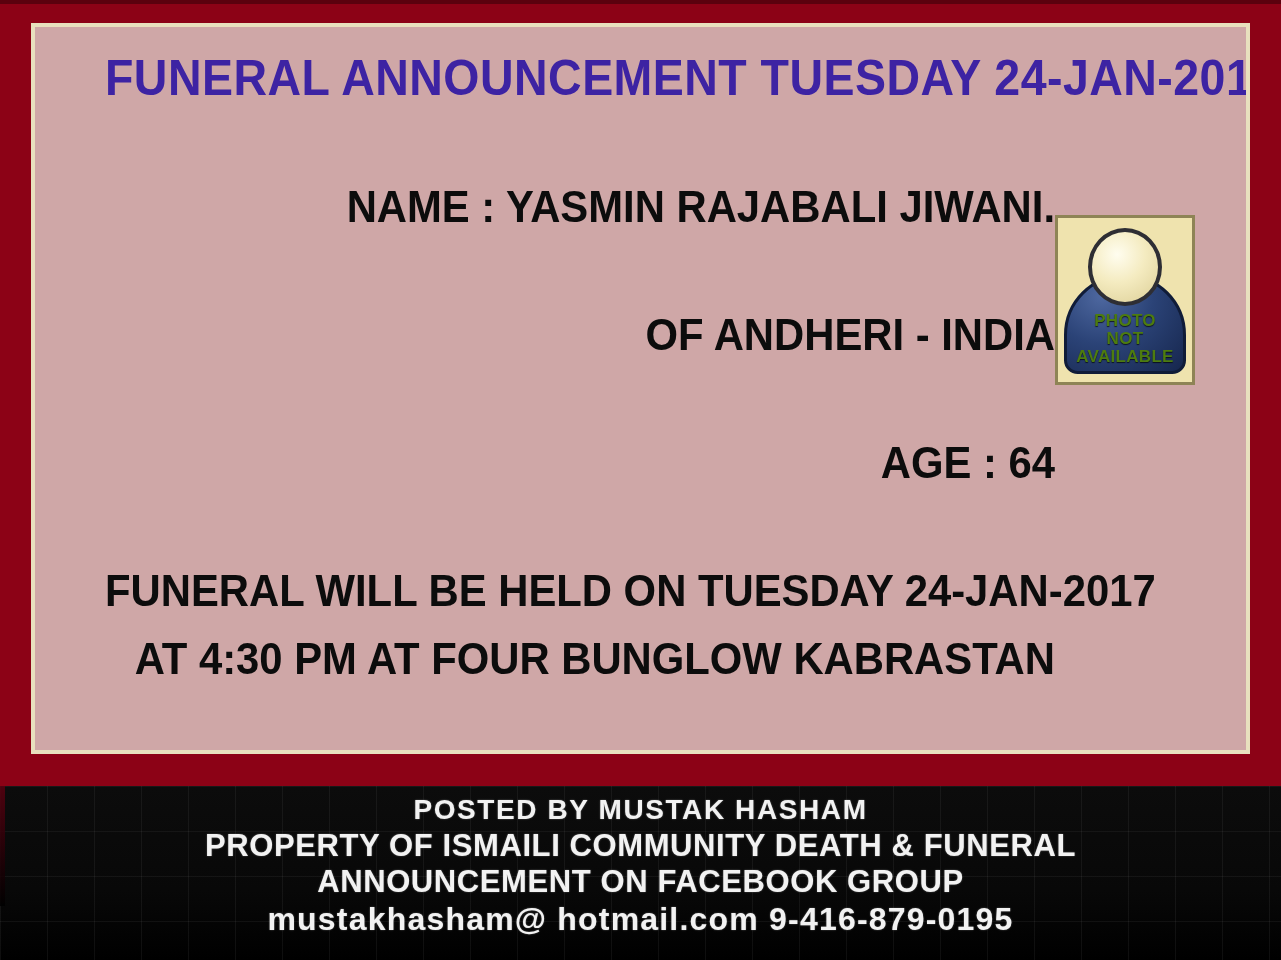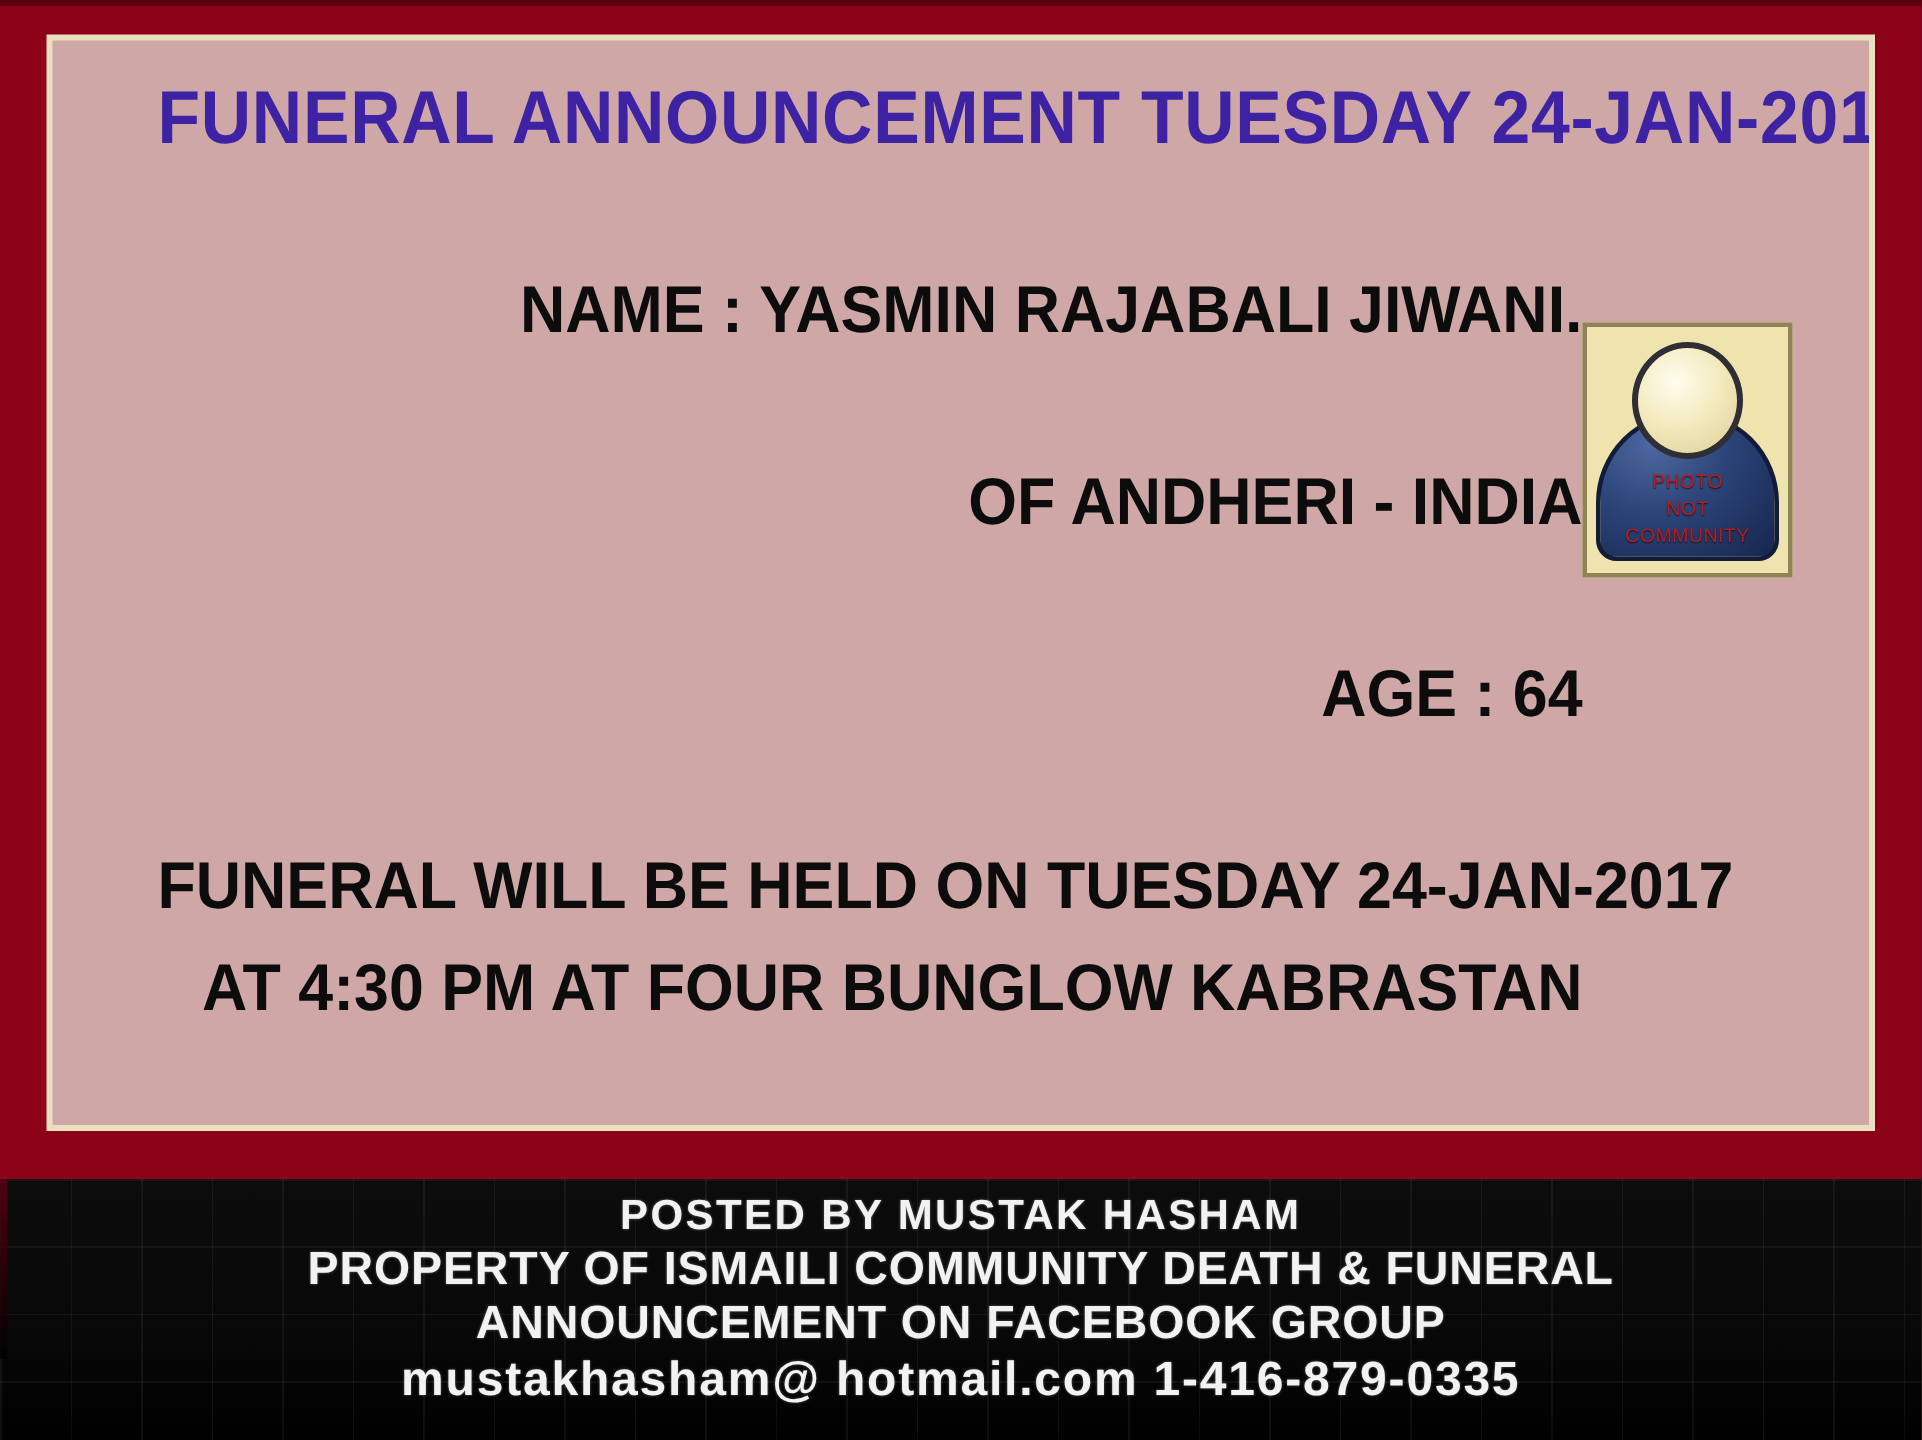"PHOTO" .avatar-caption { color: #b91c1c -> #4d7c0f; font-size: 13px -> 17px; font-weight: normal -> bold }
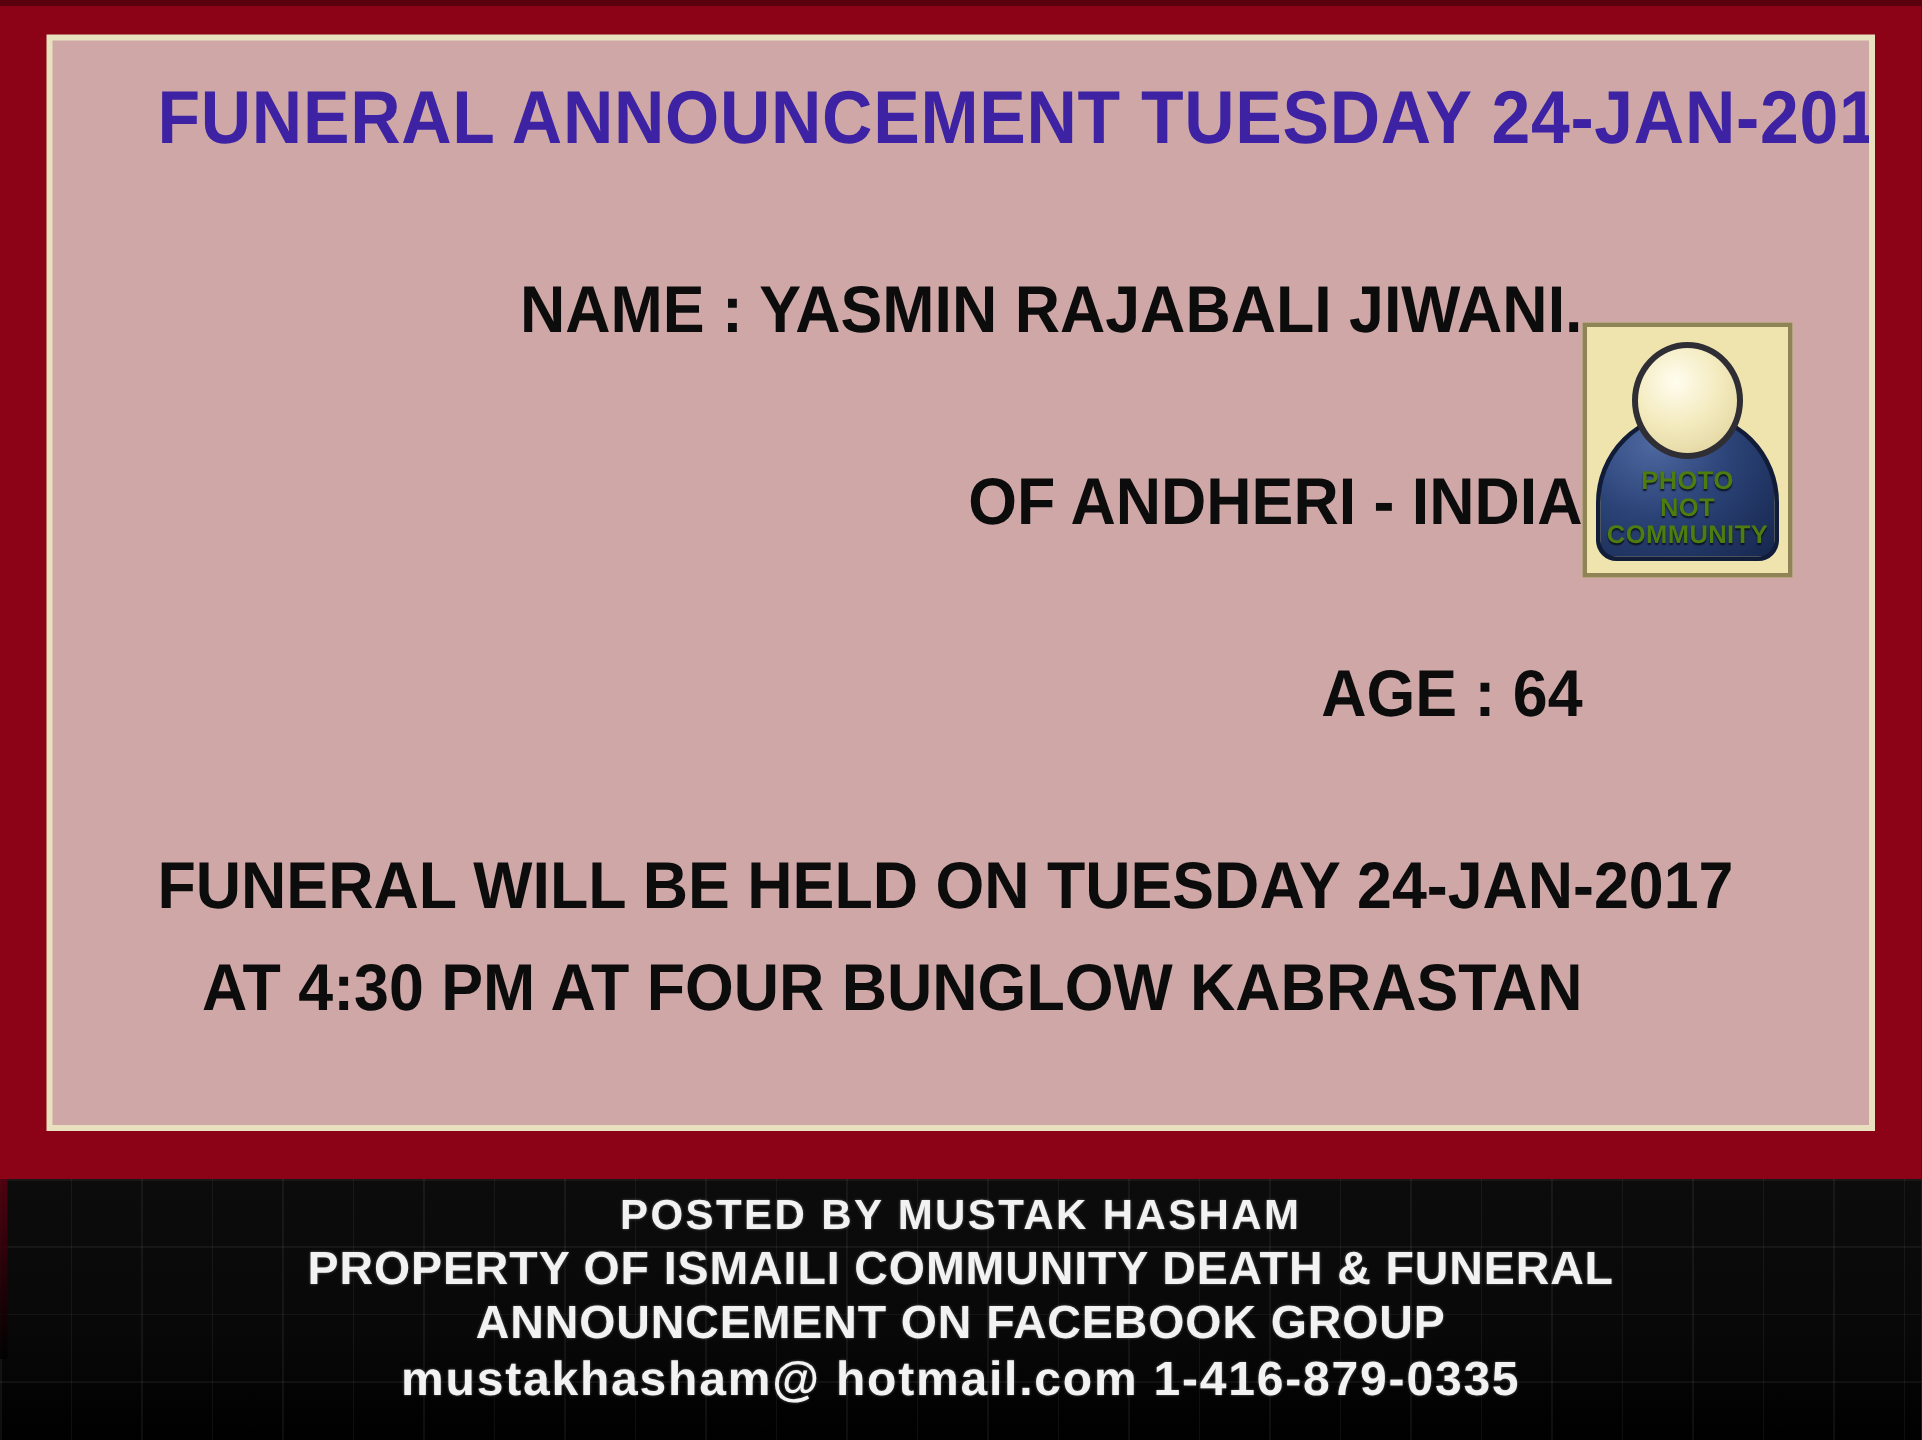"COMMUNITY" div { text: COMMUNITY -> AVAILABLE }
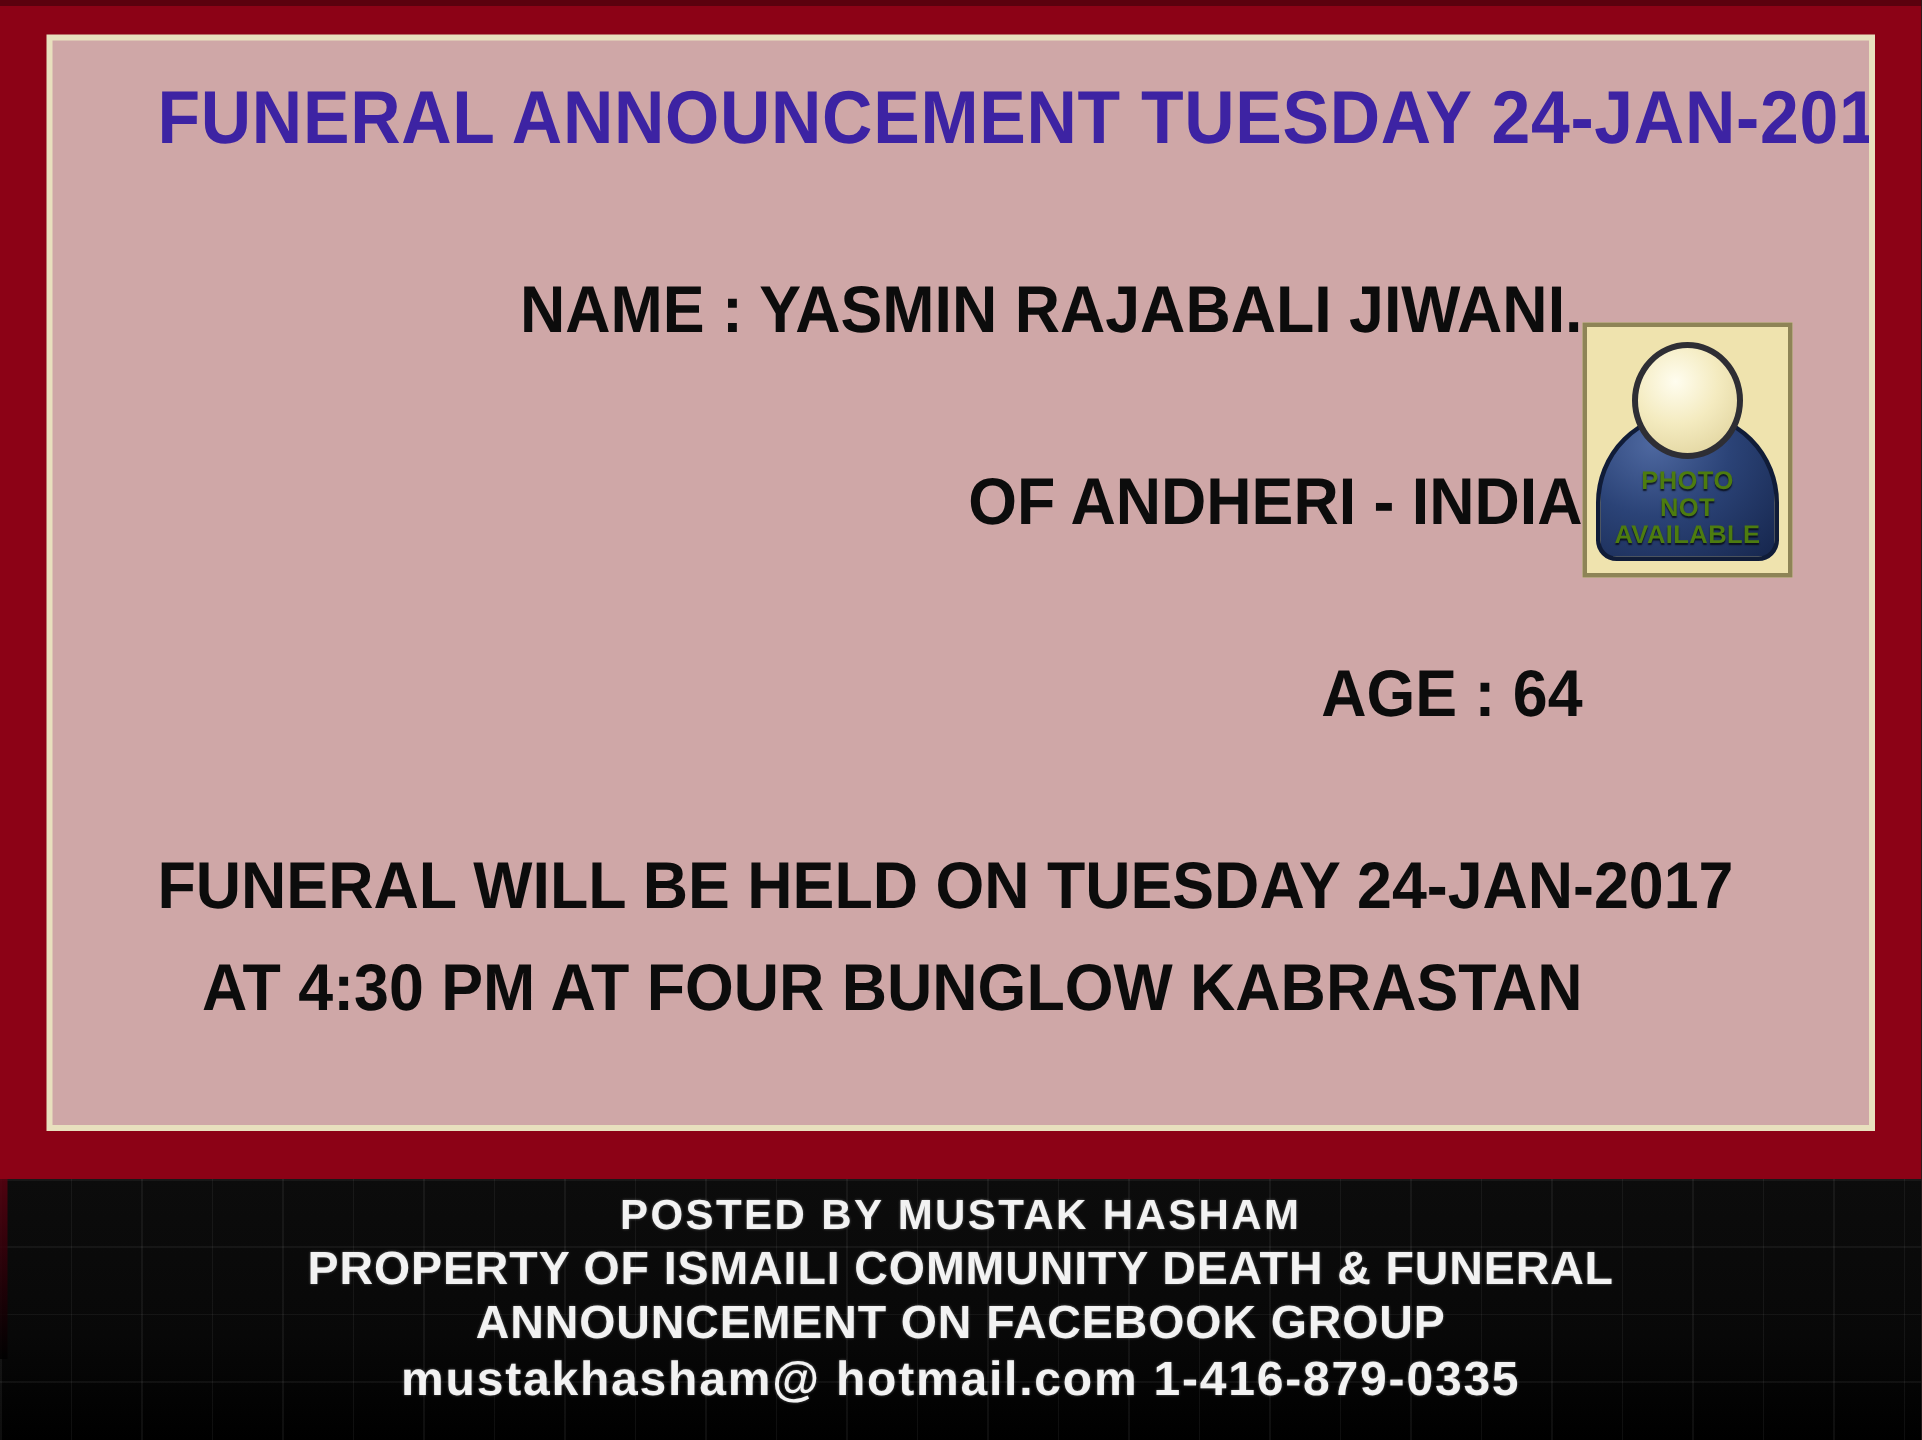"mustakhasham@ hotmail.com 1-416-879-0335" div.f-line { text: 1-416-879-0335 -> 9-416-879-0195 }
